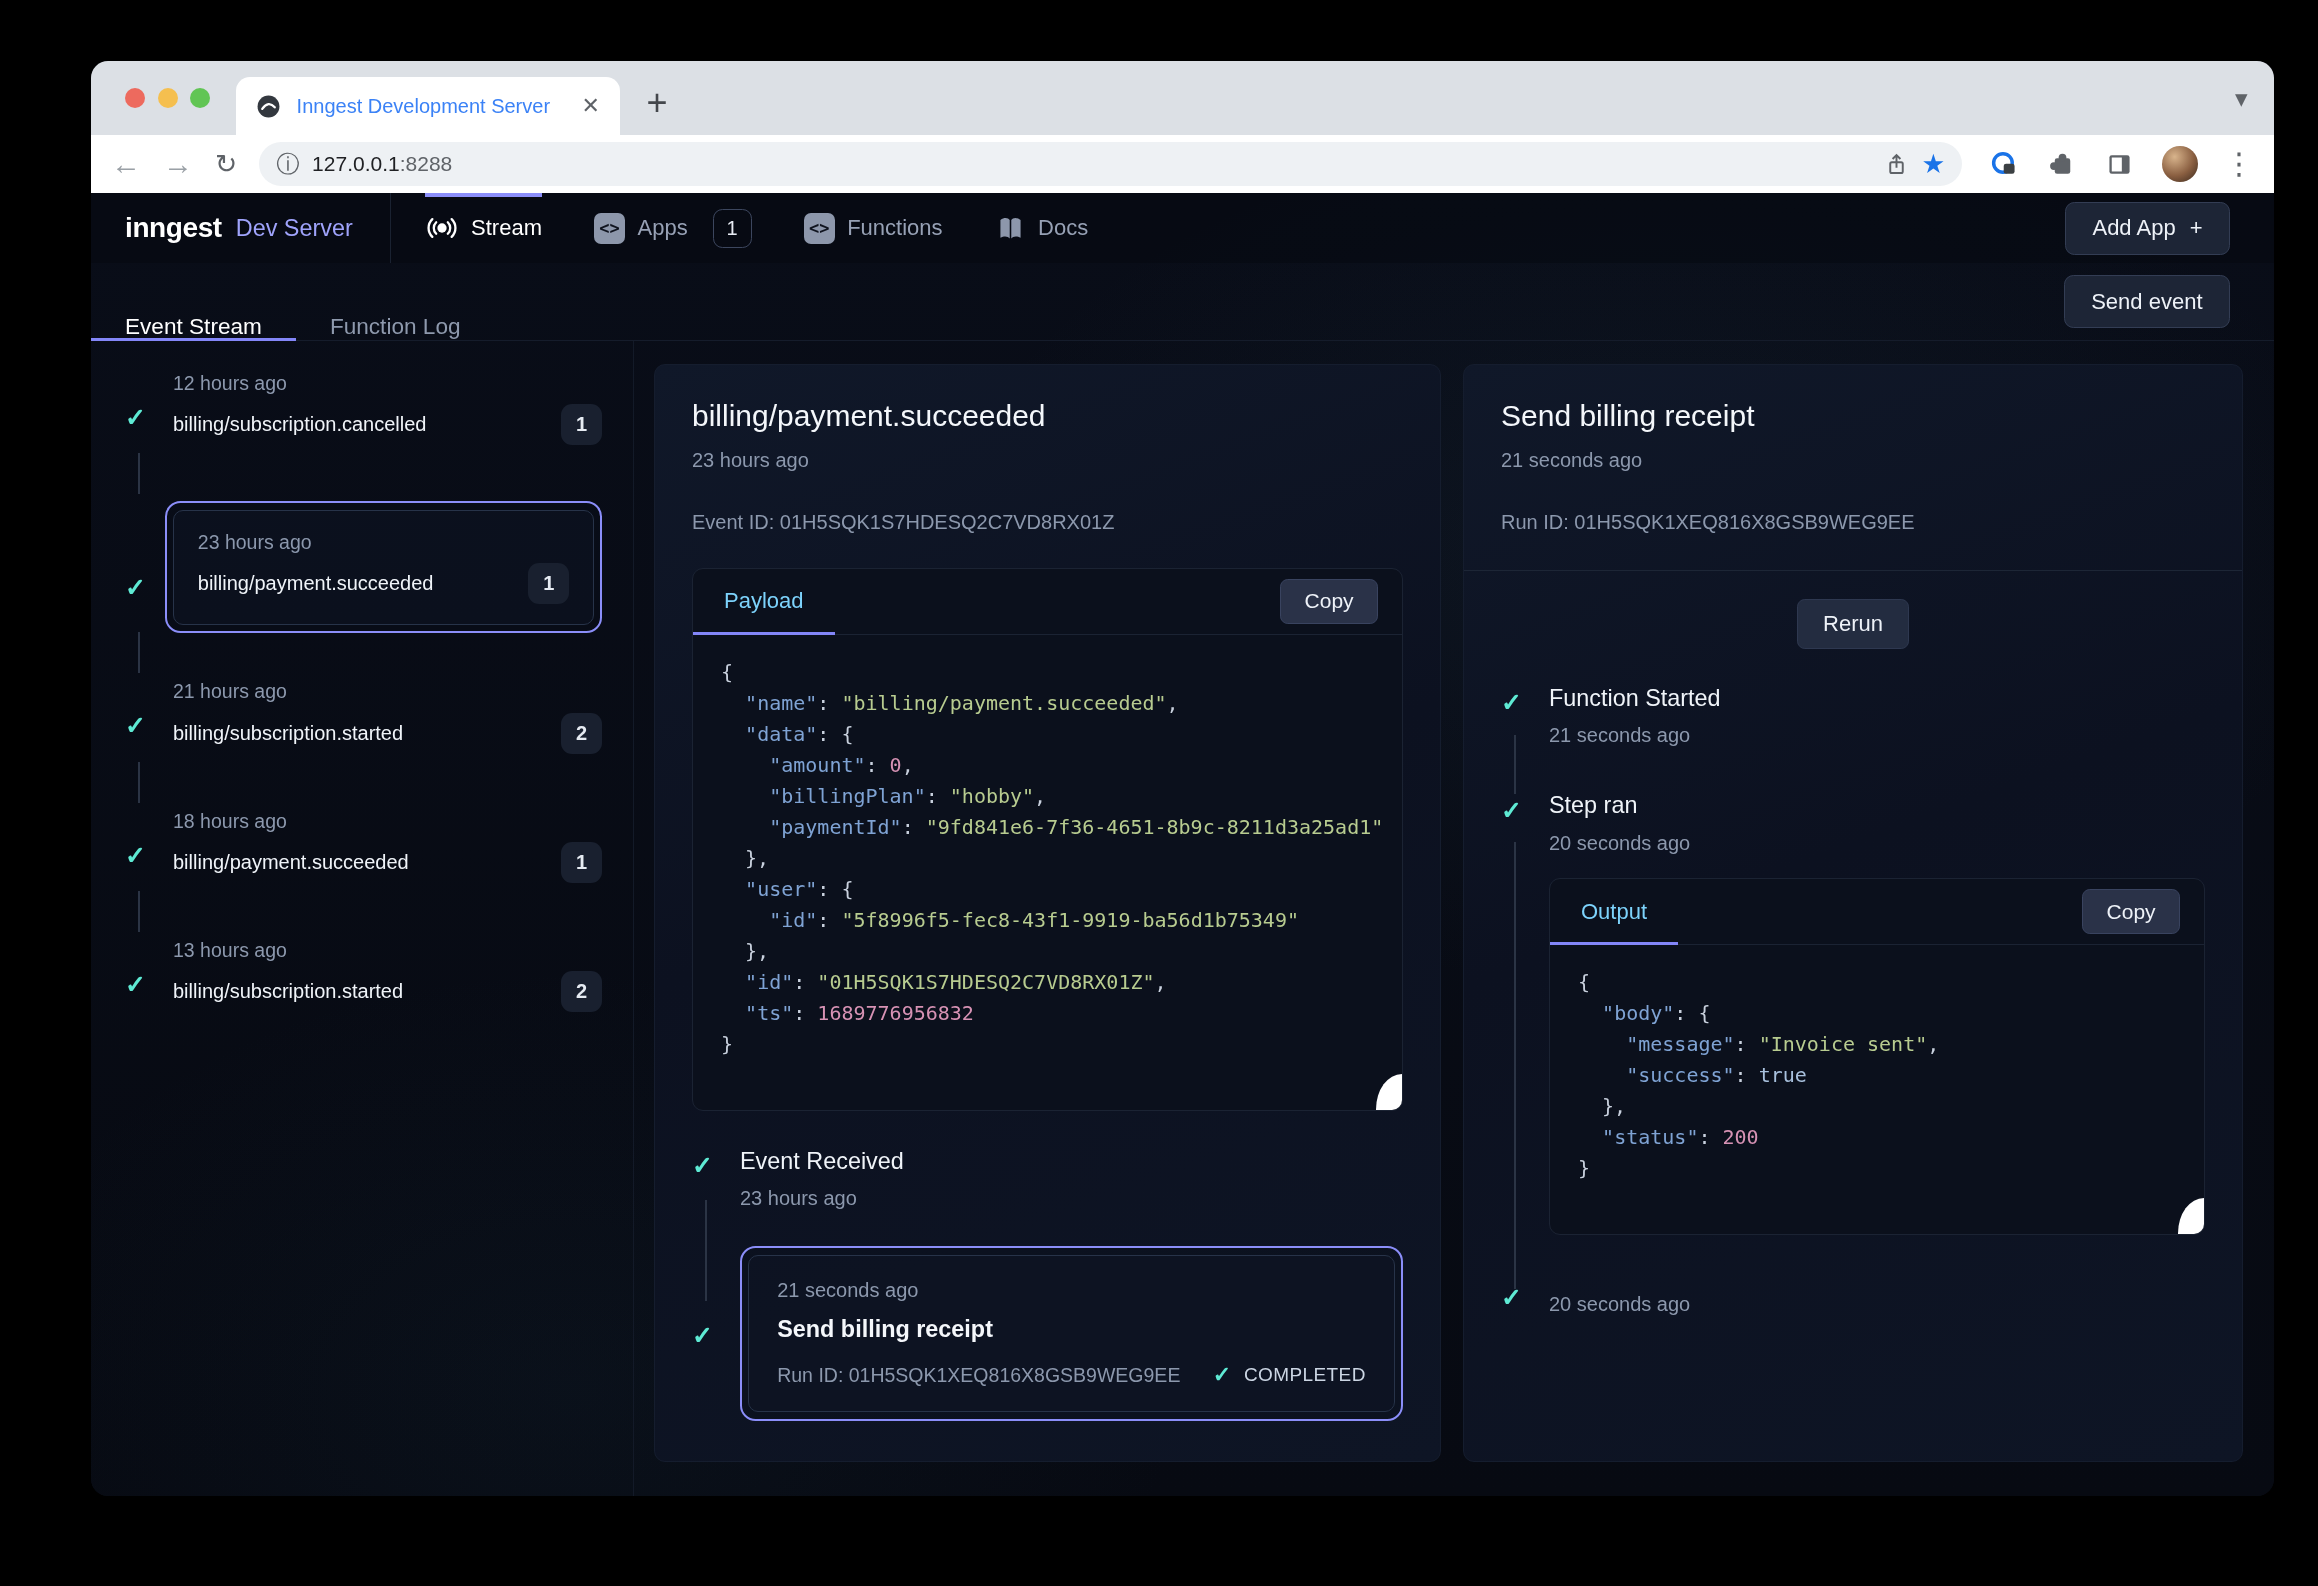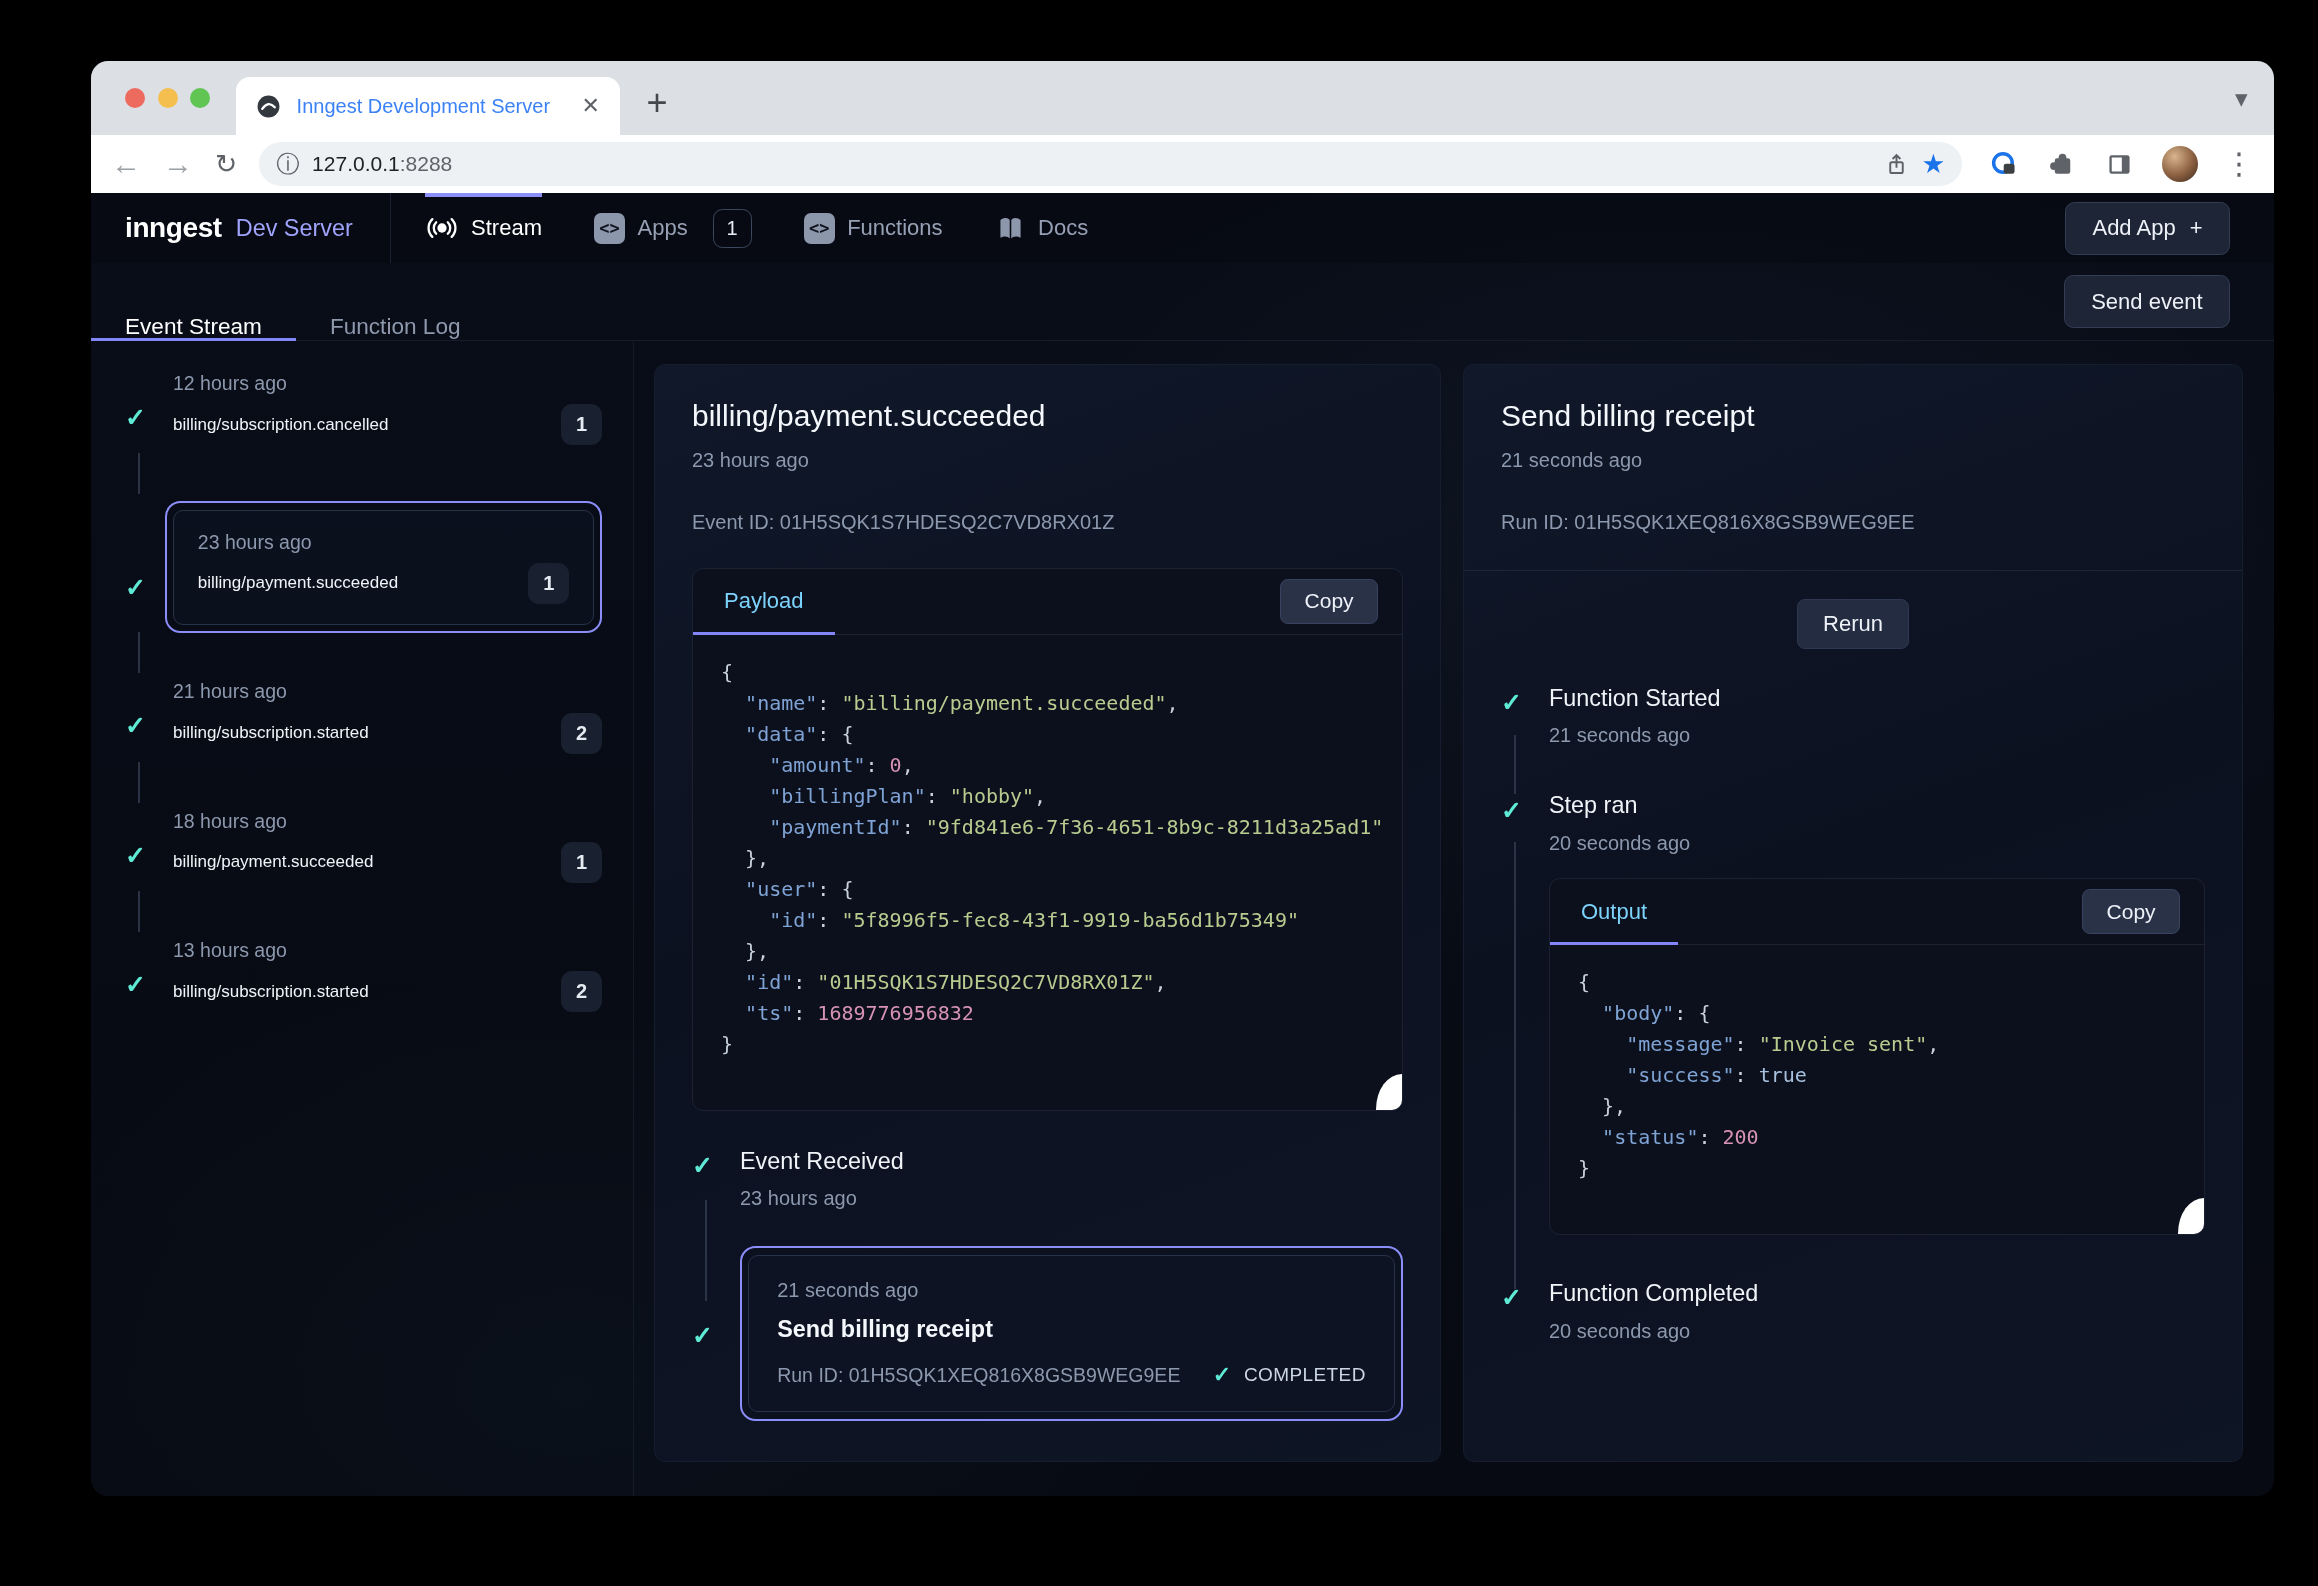"billing/subscription.cancelled" .ev-name { font-size: 17px -> 20px }
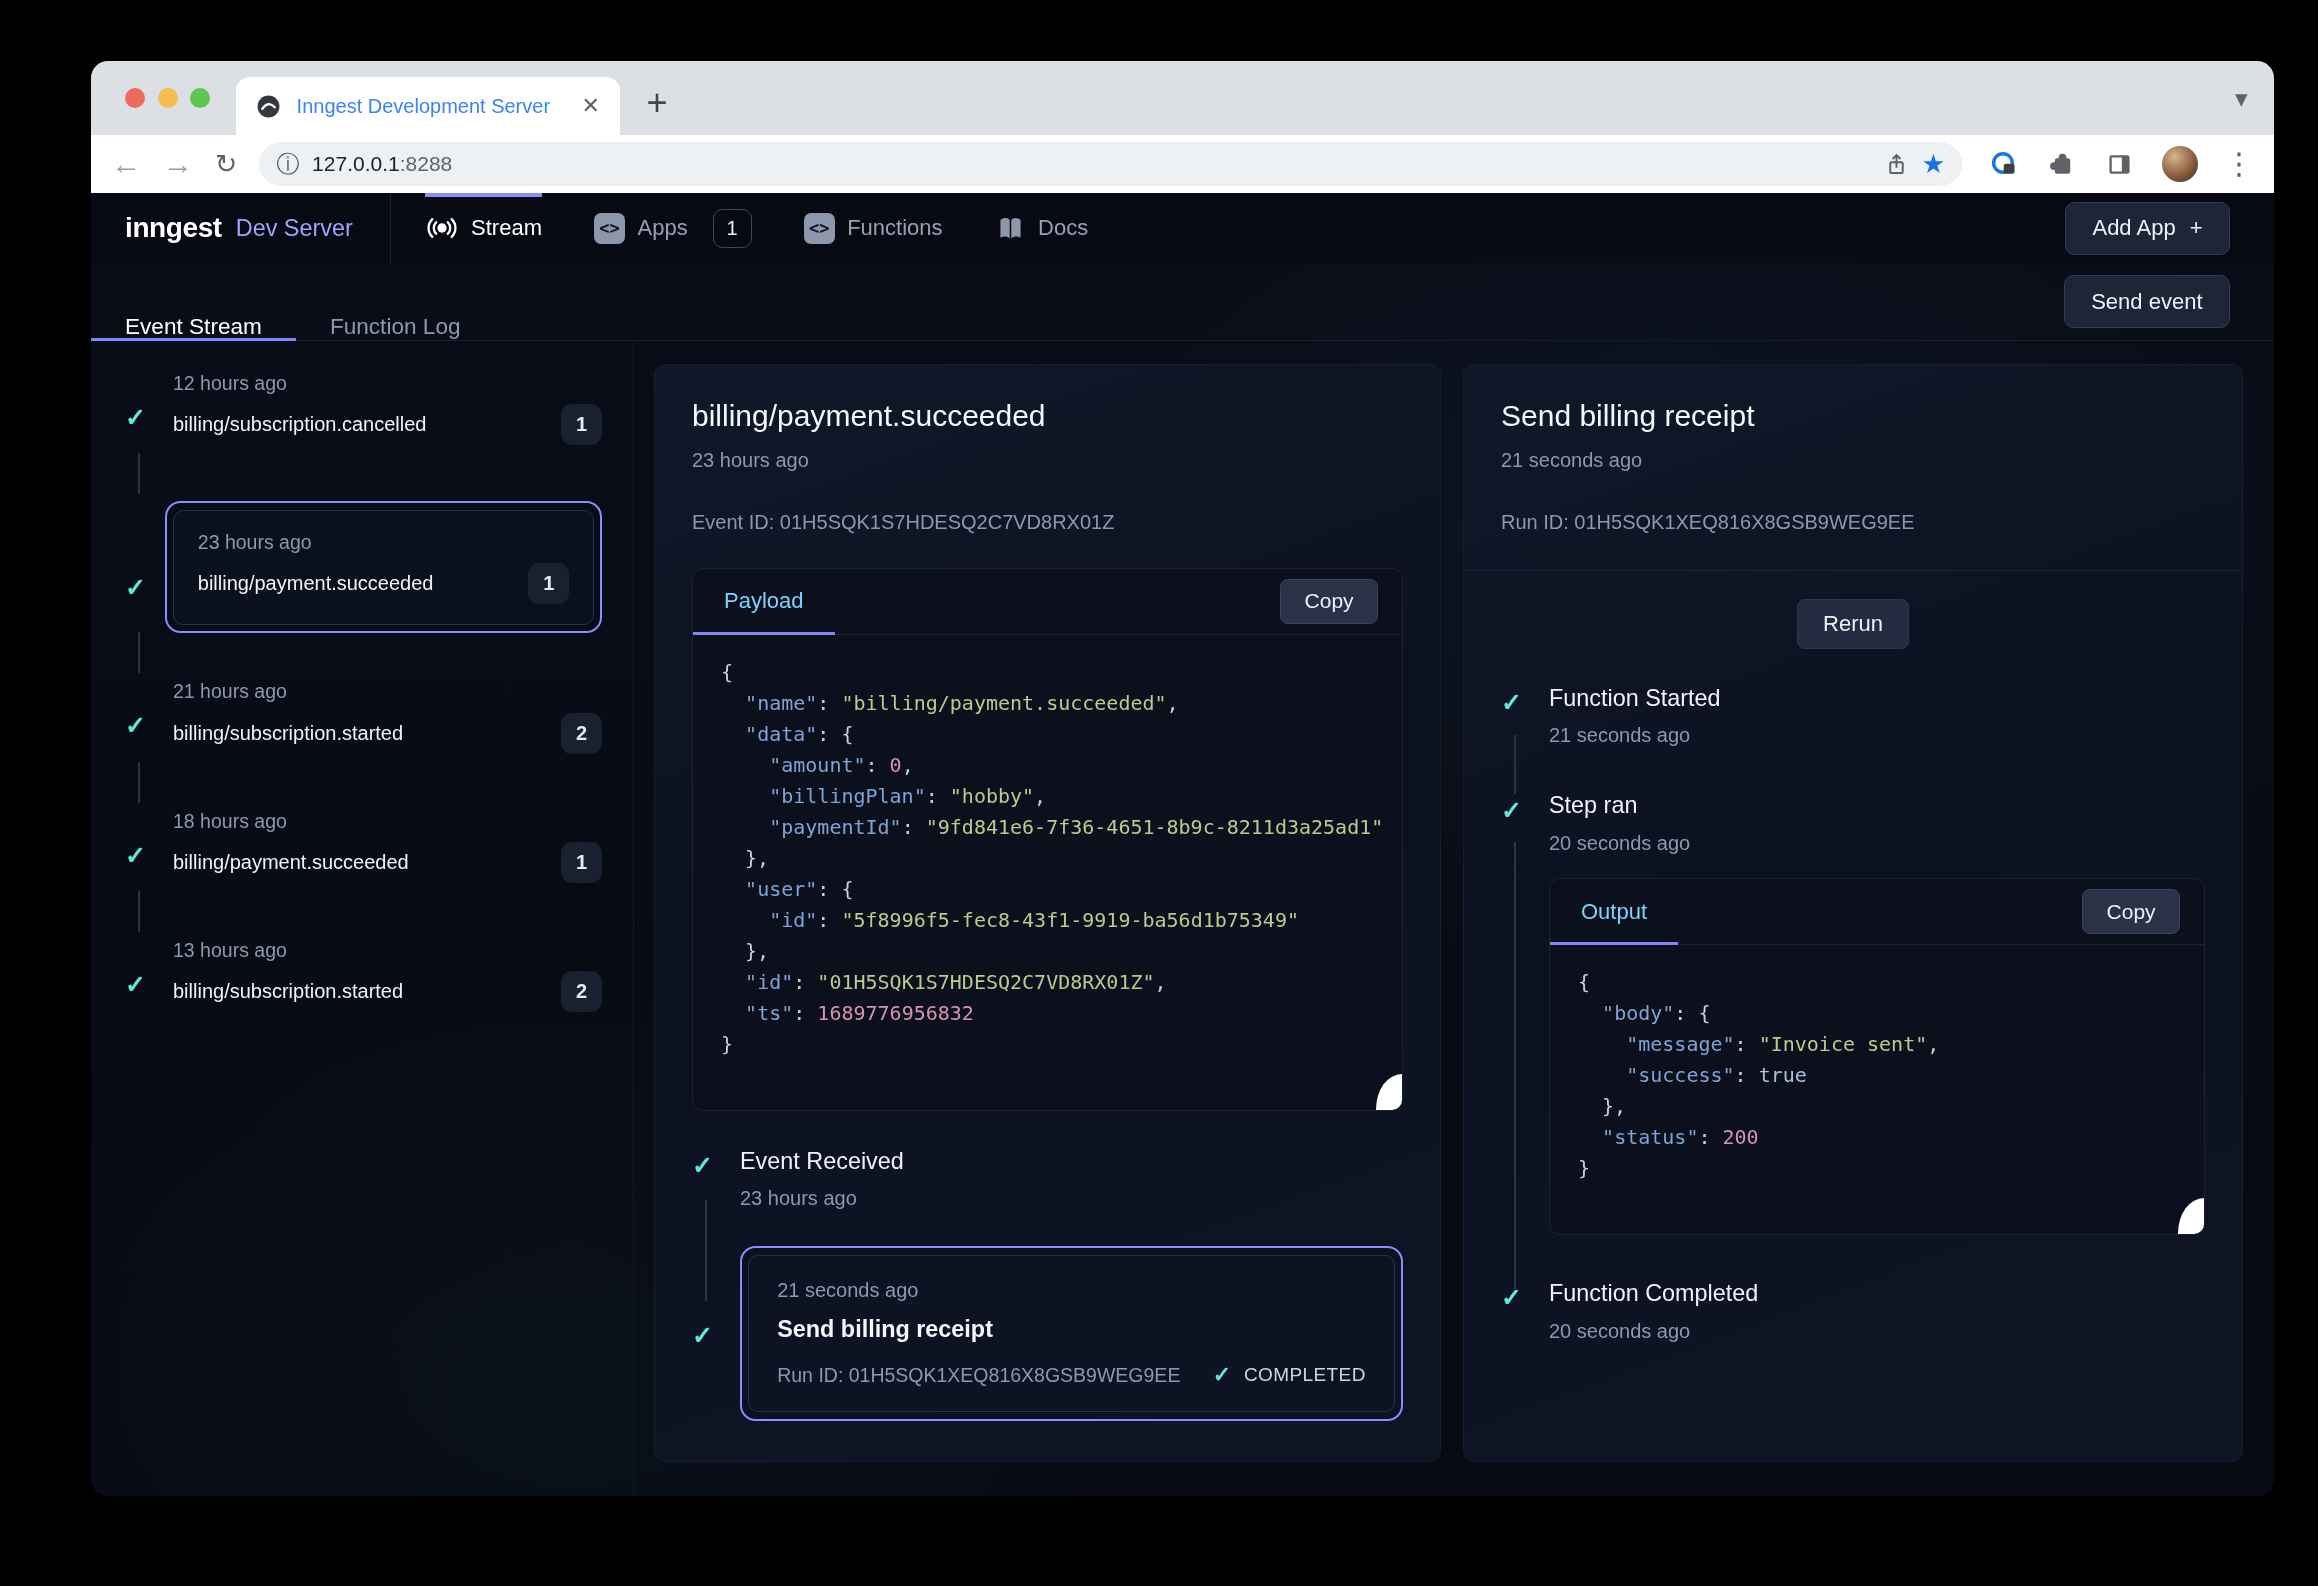"Function Completed" div.tl-label { html: <div>Function Completed</div> -> none }
